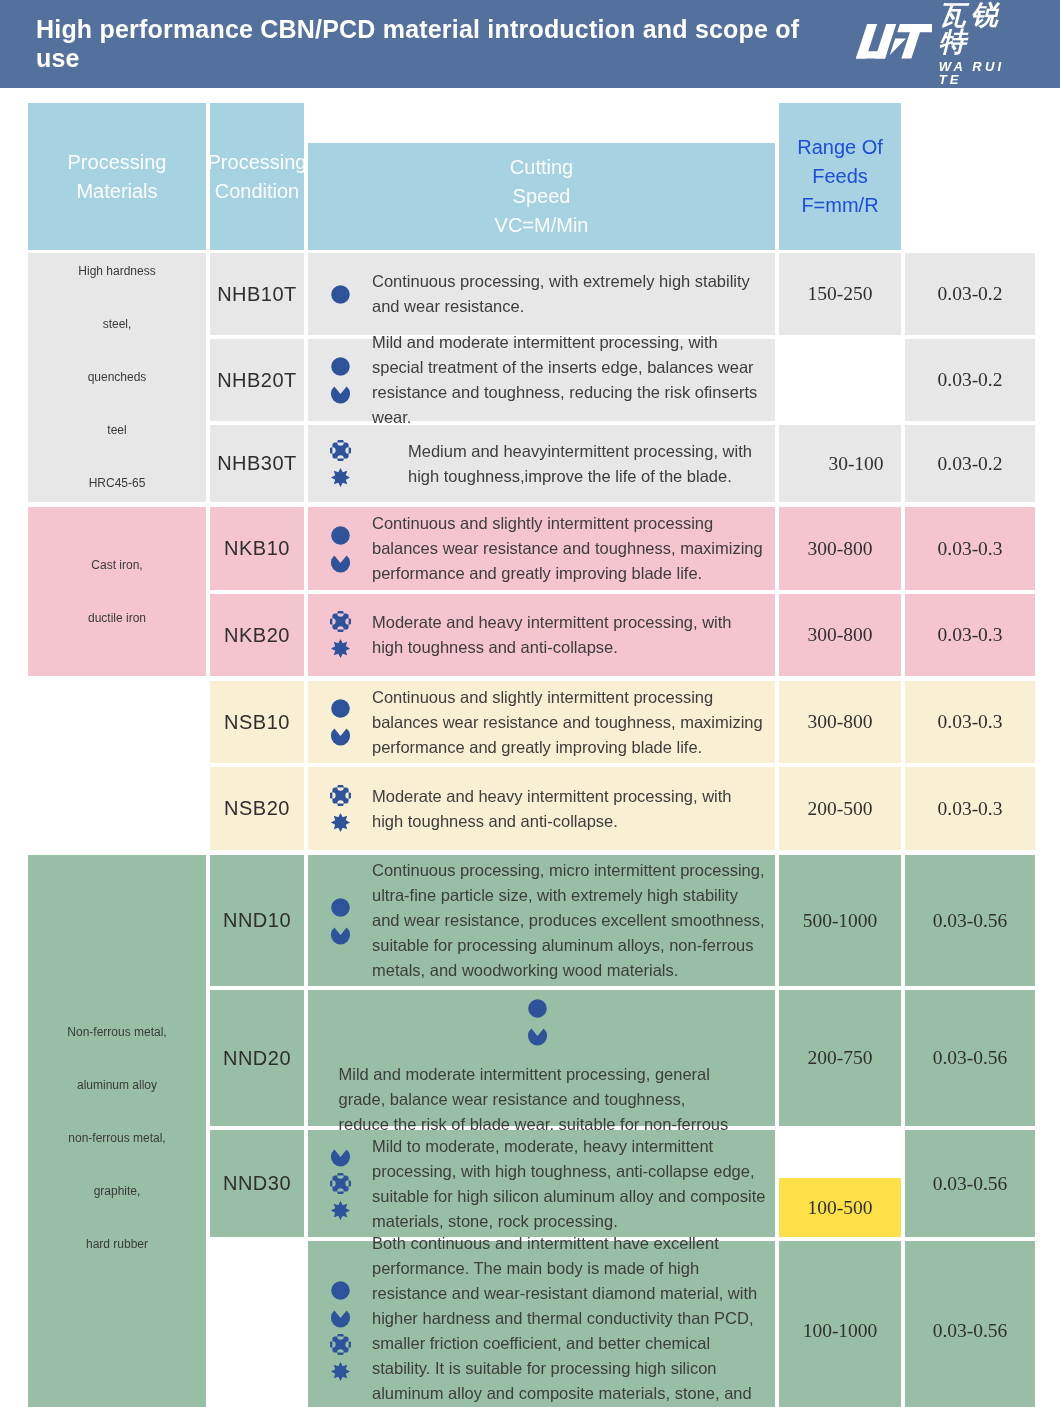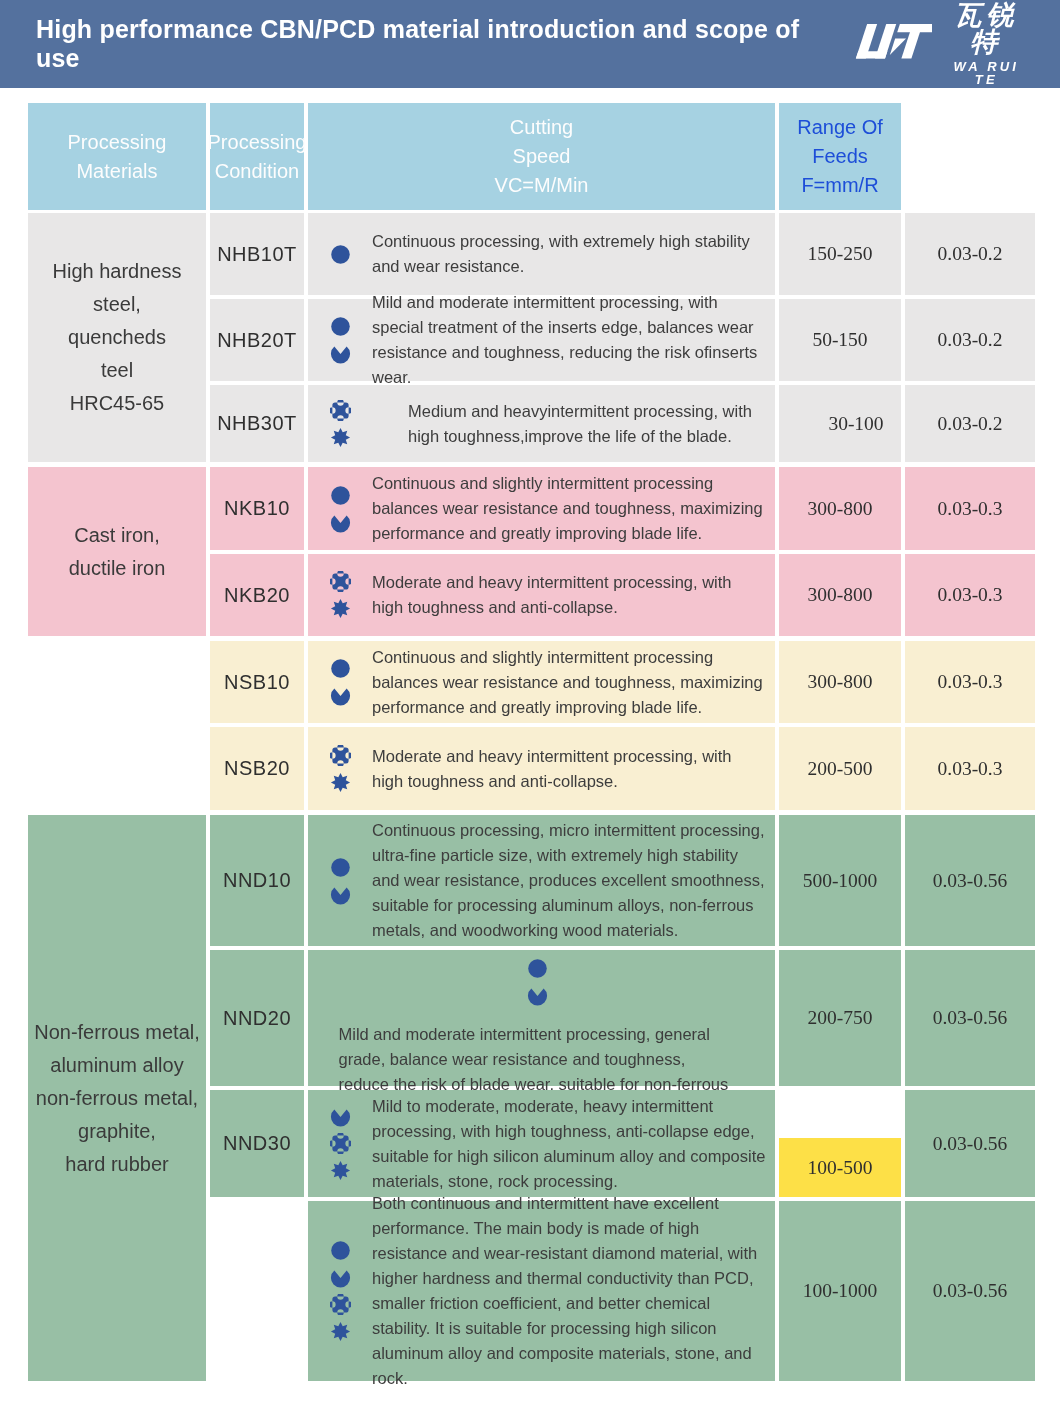"瓦锐特" .logo { text-align: center -> none }
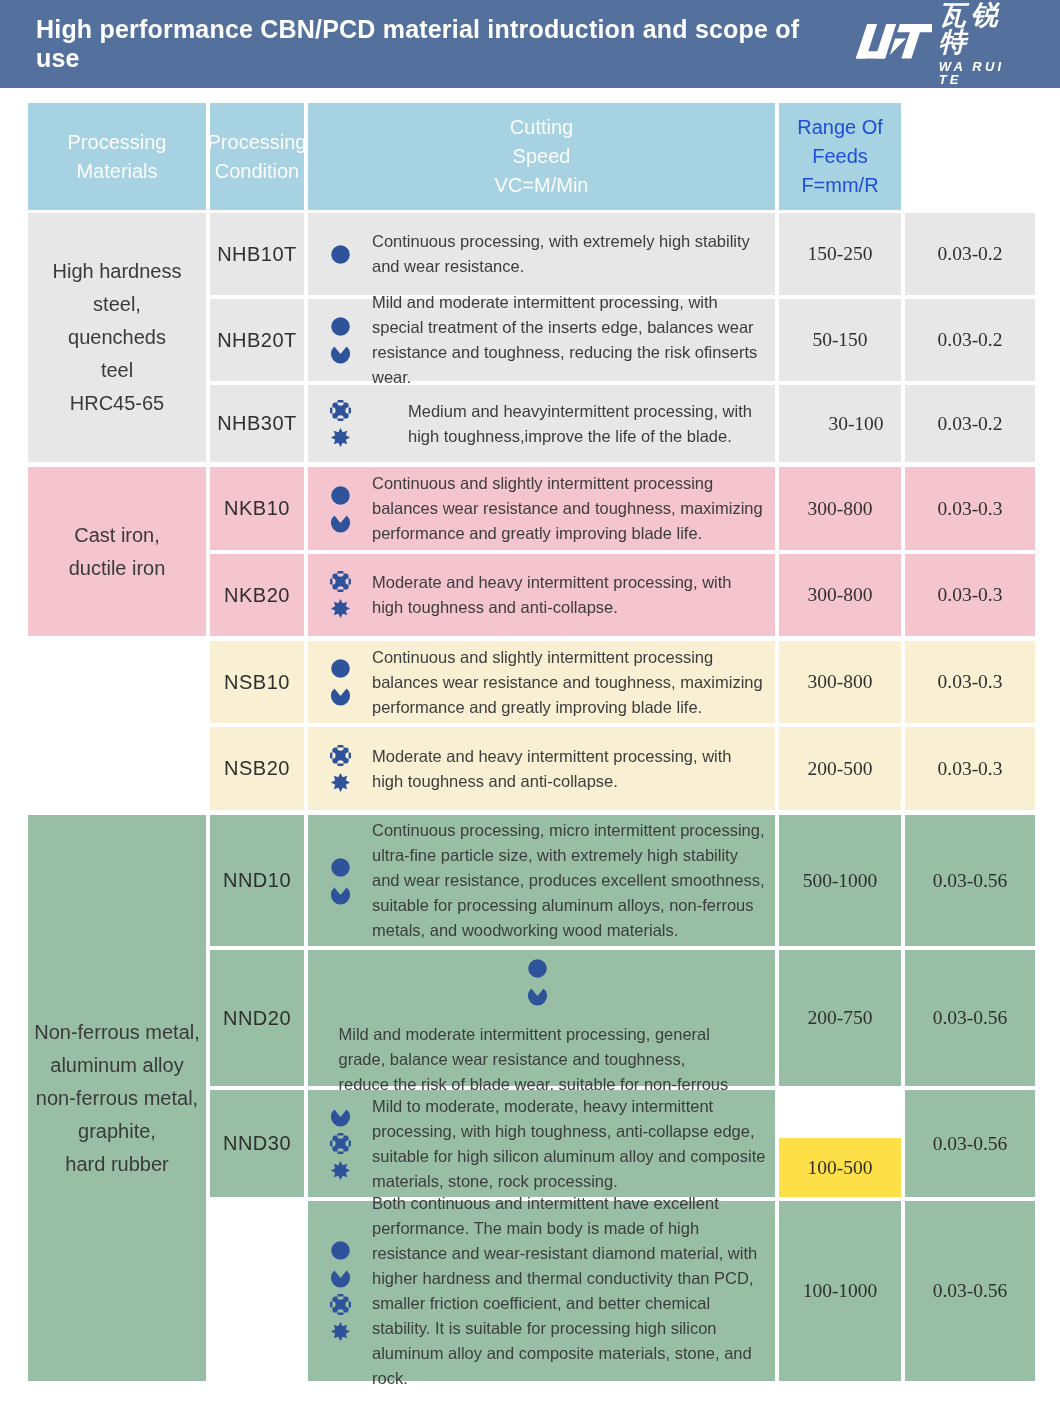"Cutting" div.th { margin-top: none -> 40px }
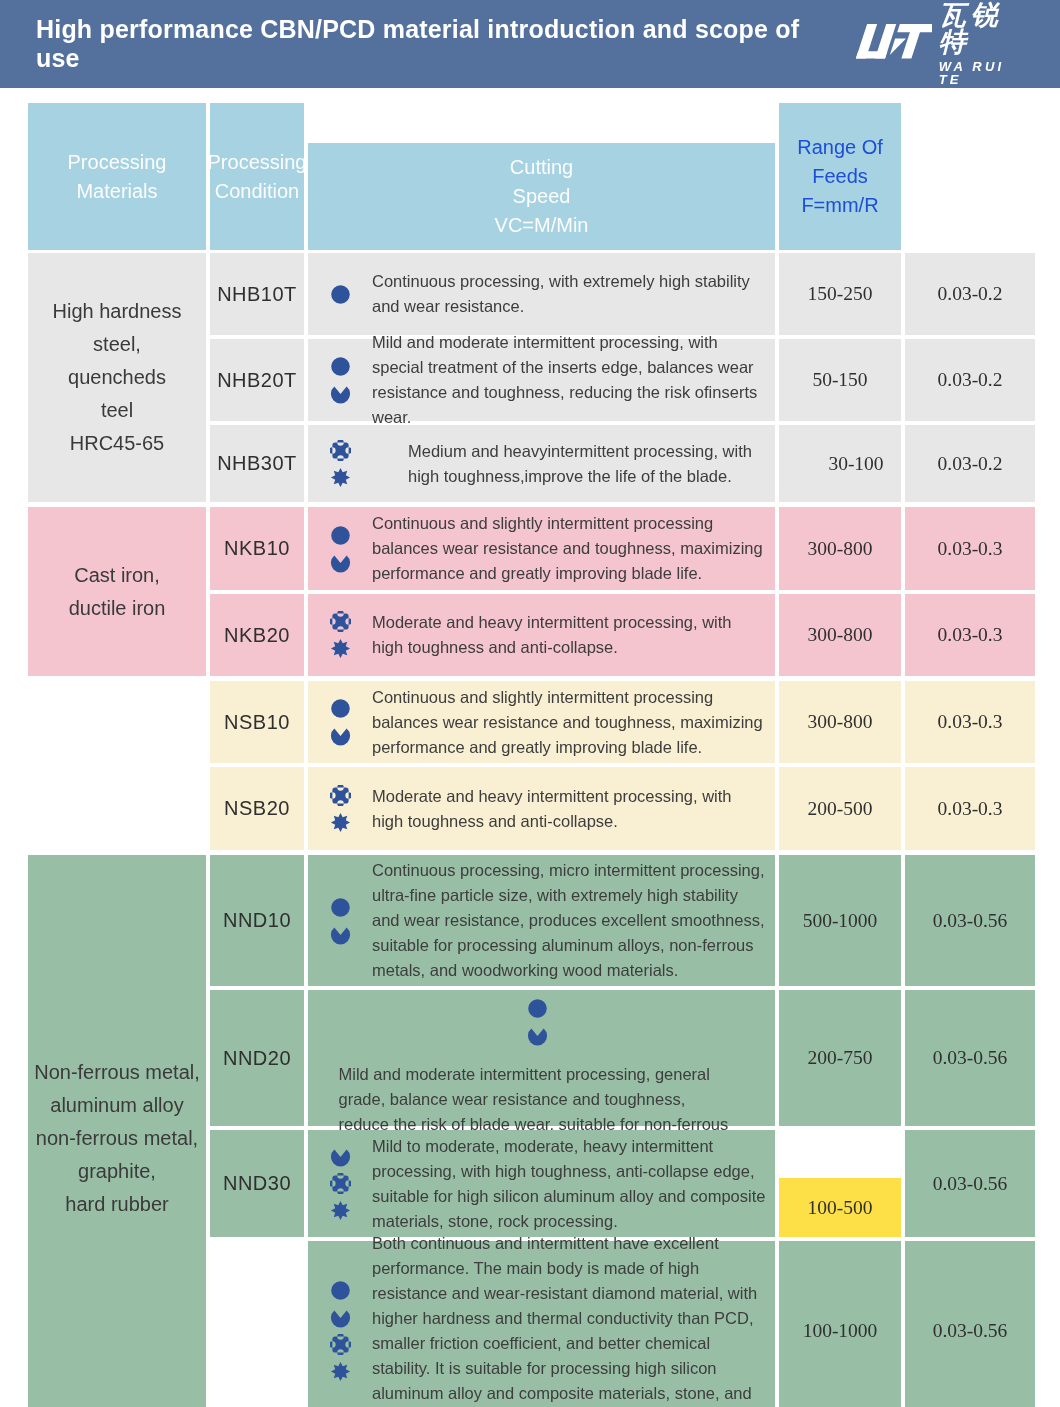"High hardness" .mat { font-size: 20px -> 12px; line-height: 33px -> 53px }
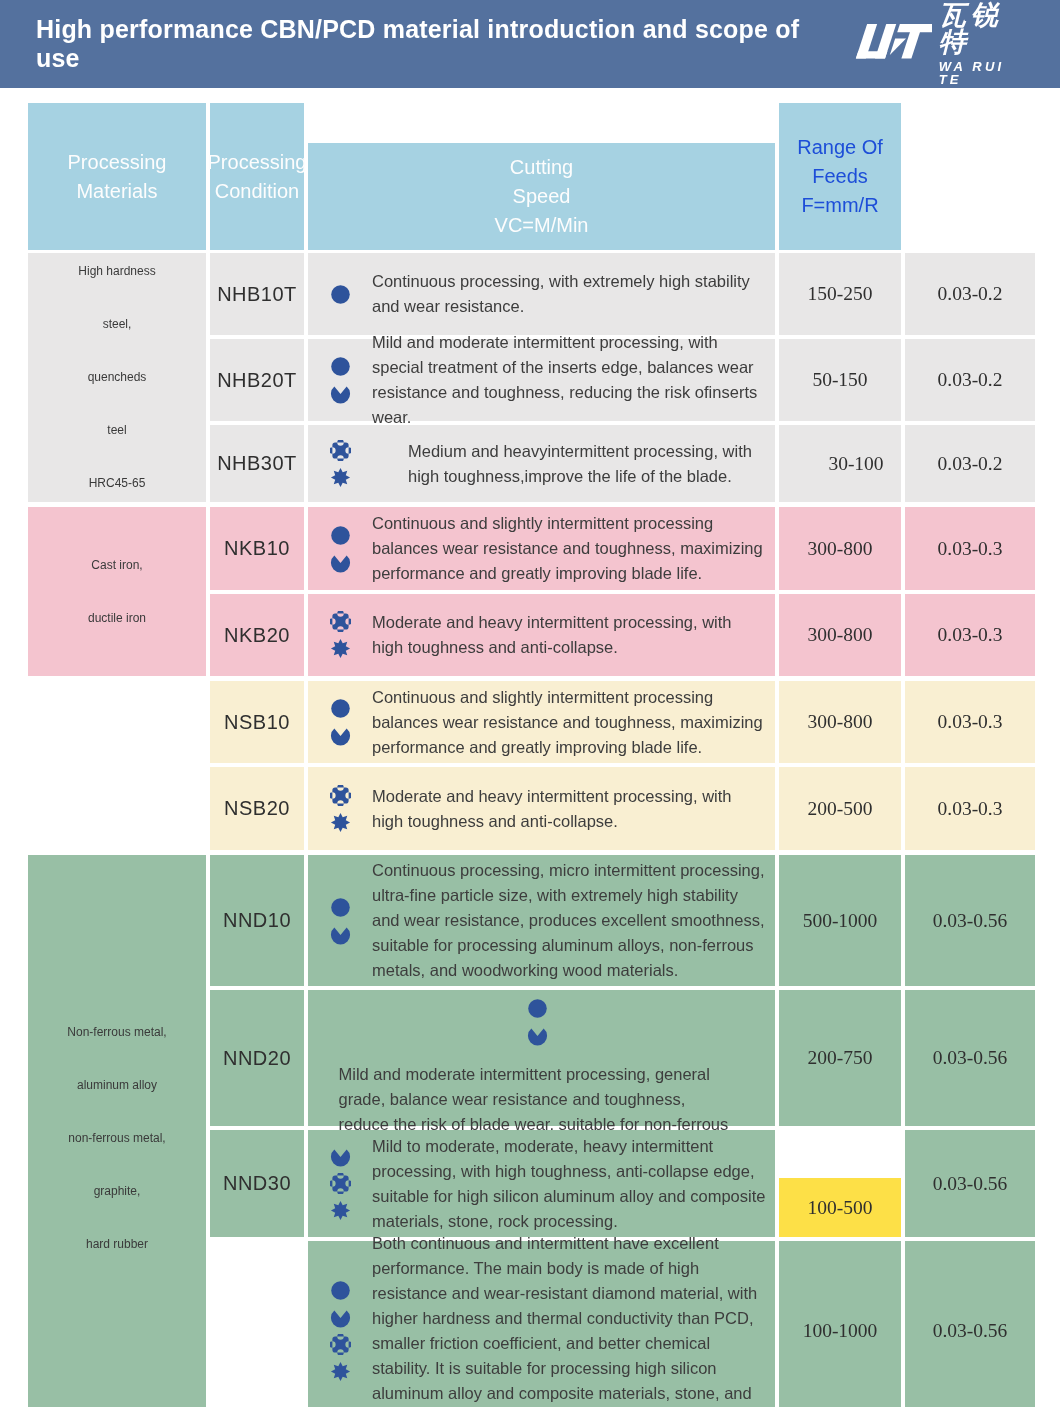"50-150" div.cell { html: <div>50-150</div> -> none }
